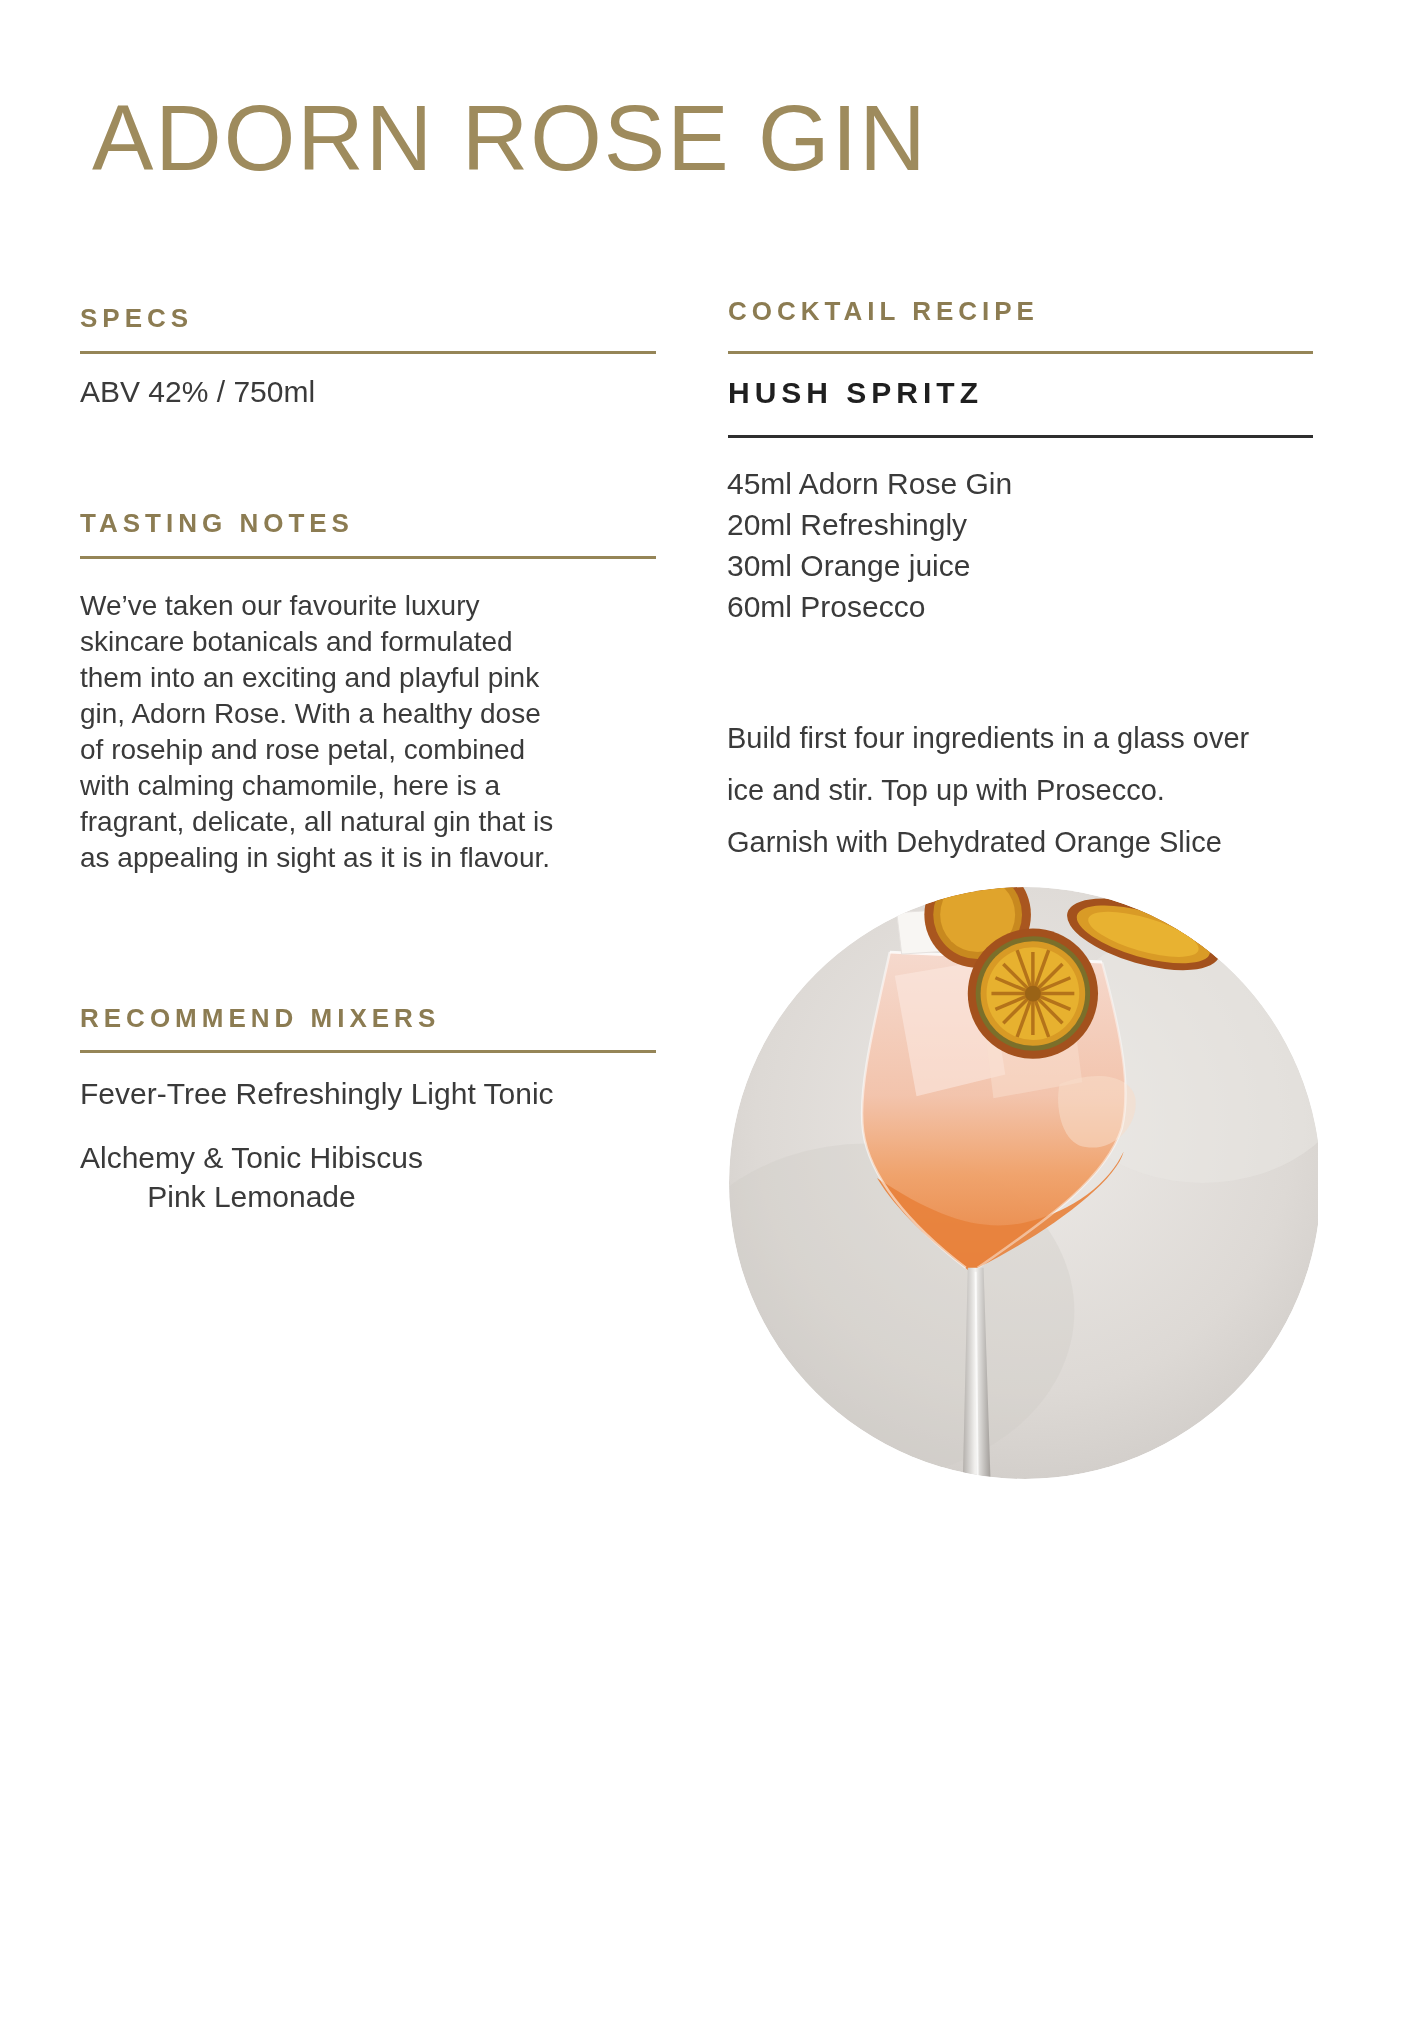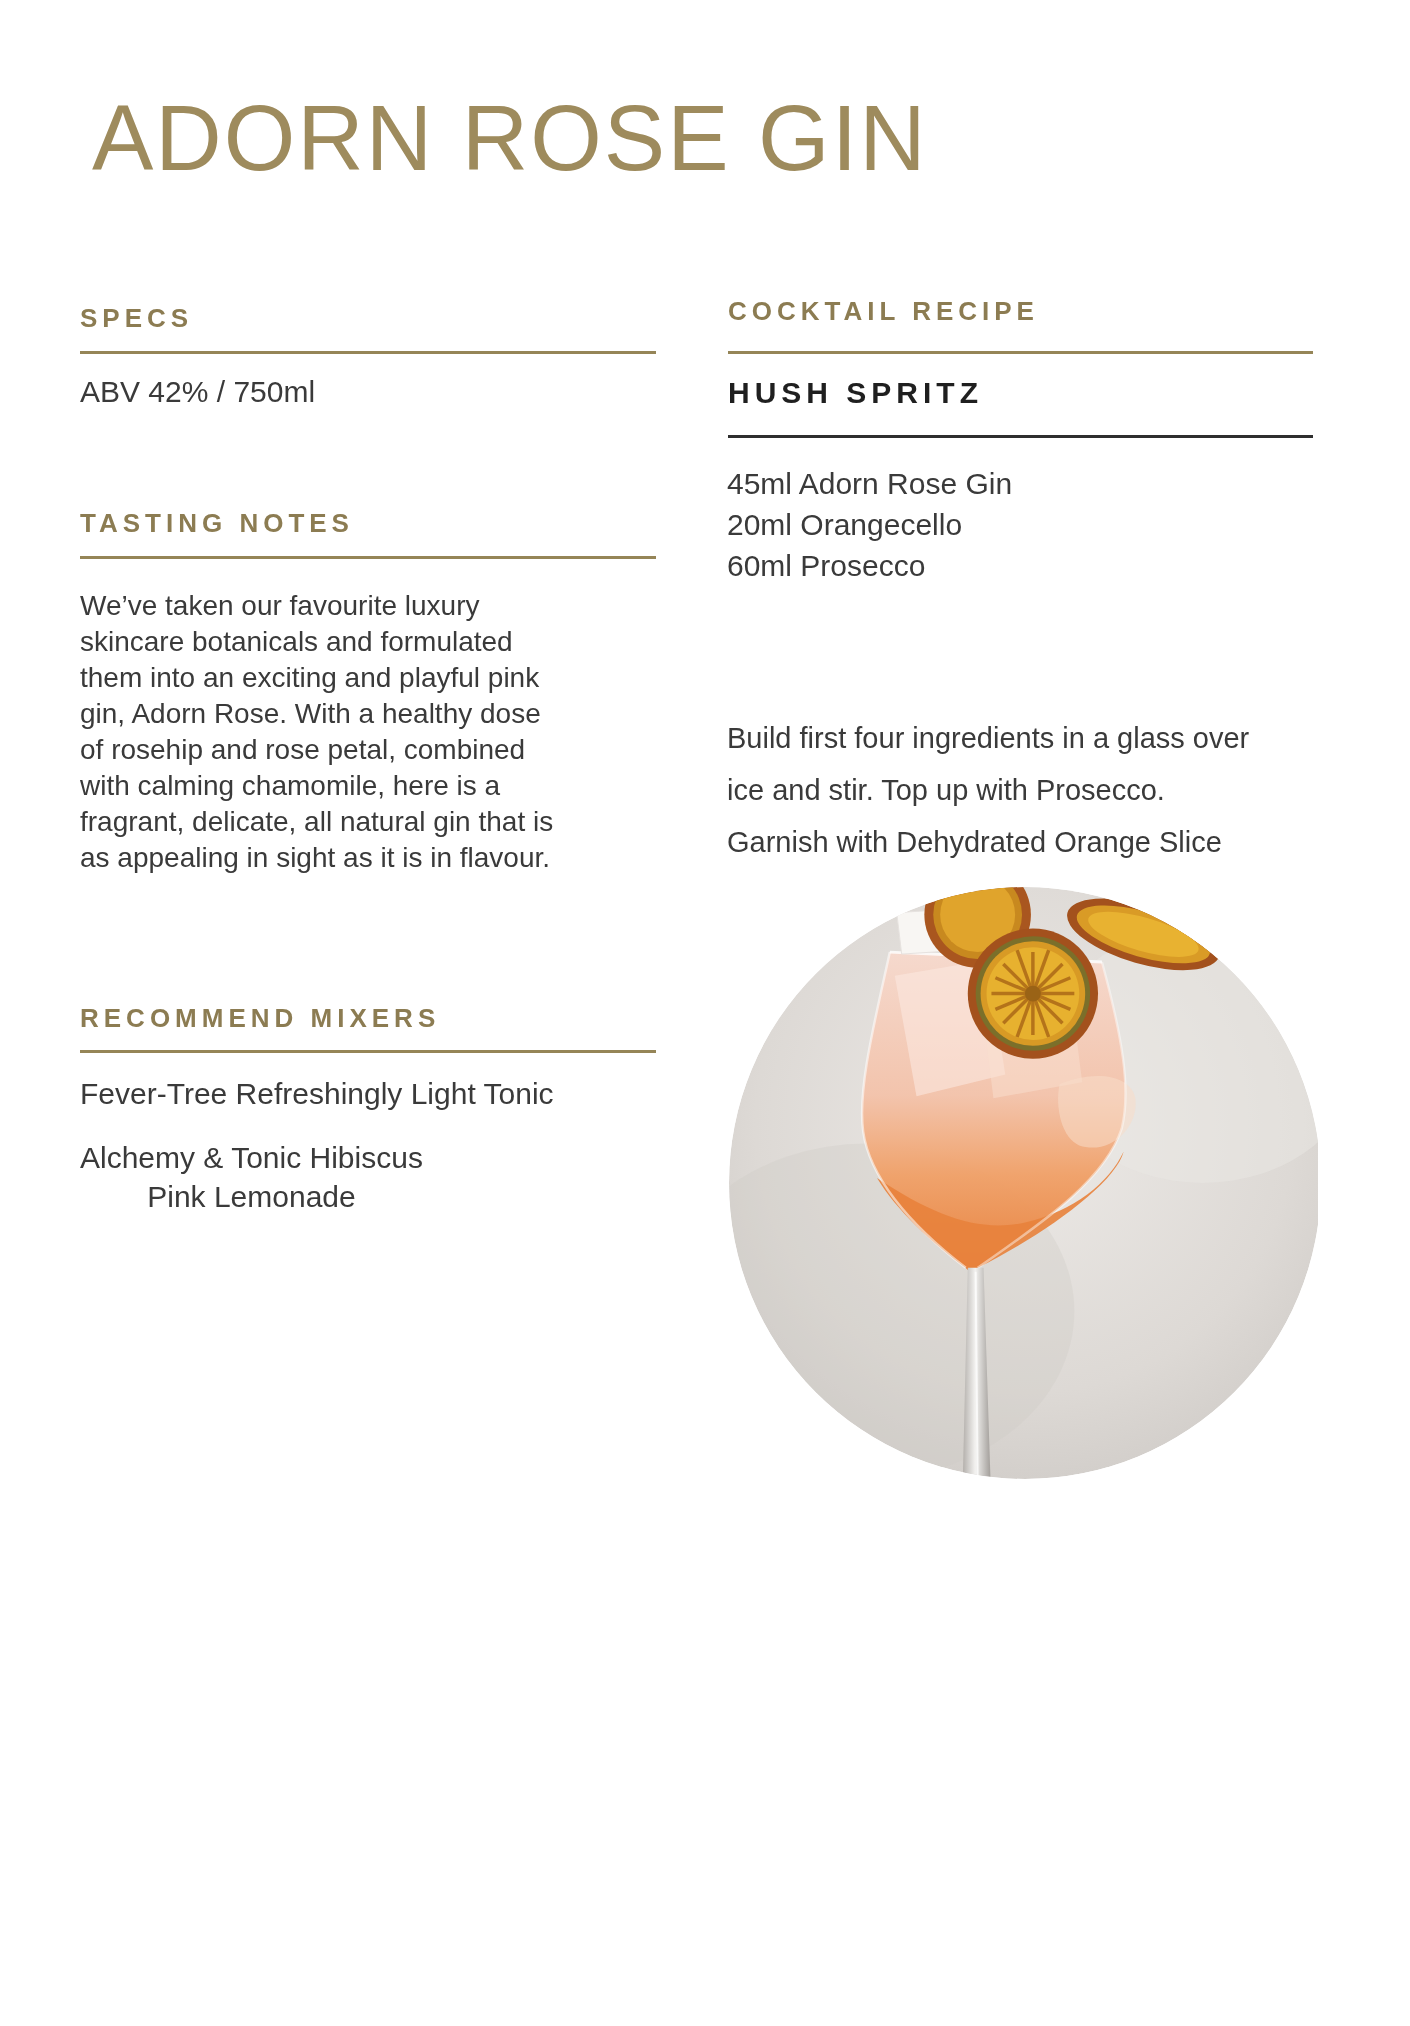"20ml Orangecello" div.ing { text: Orangecello -> Refreshingly }
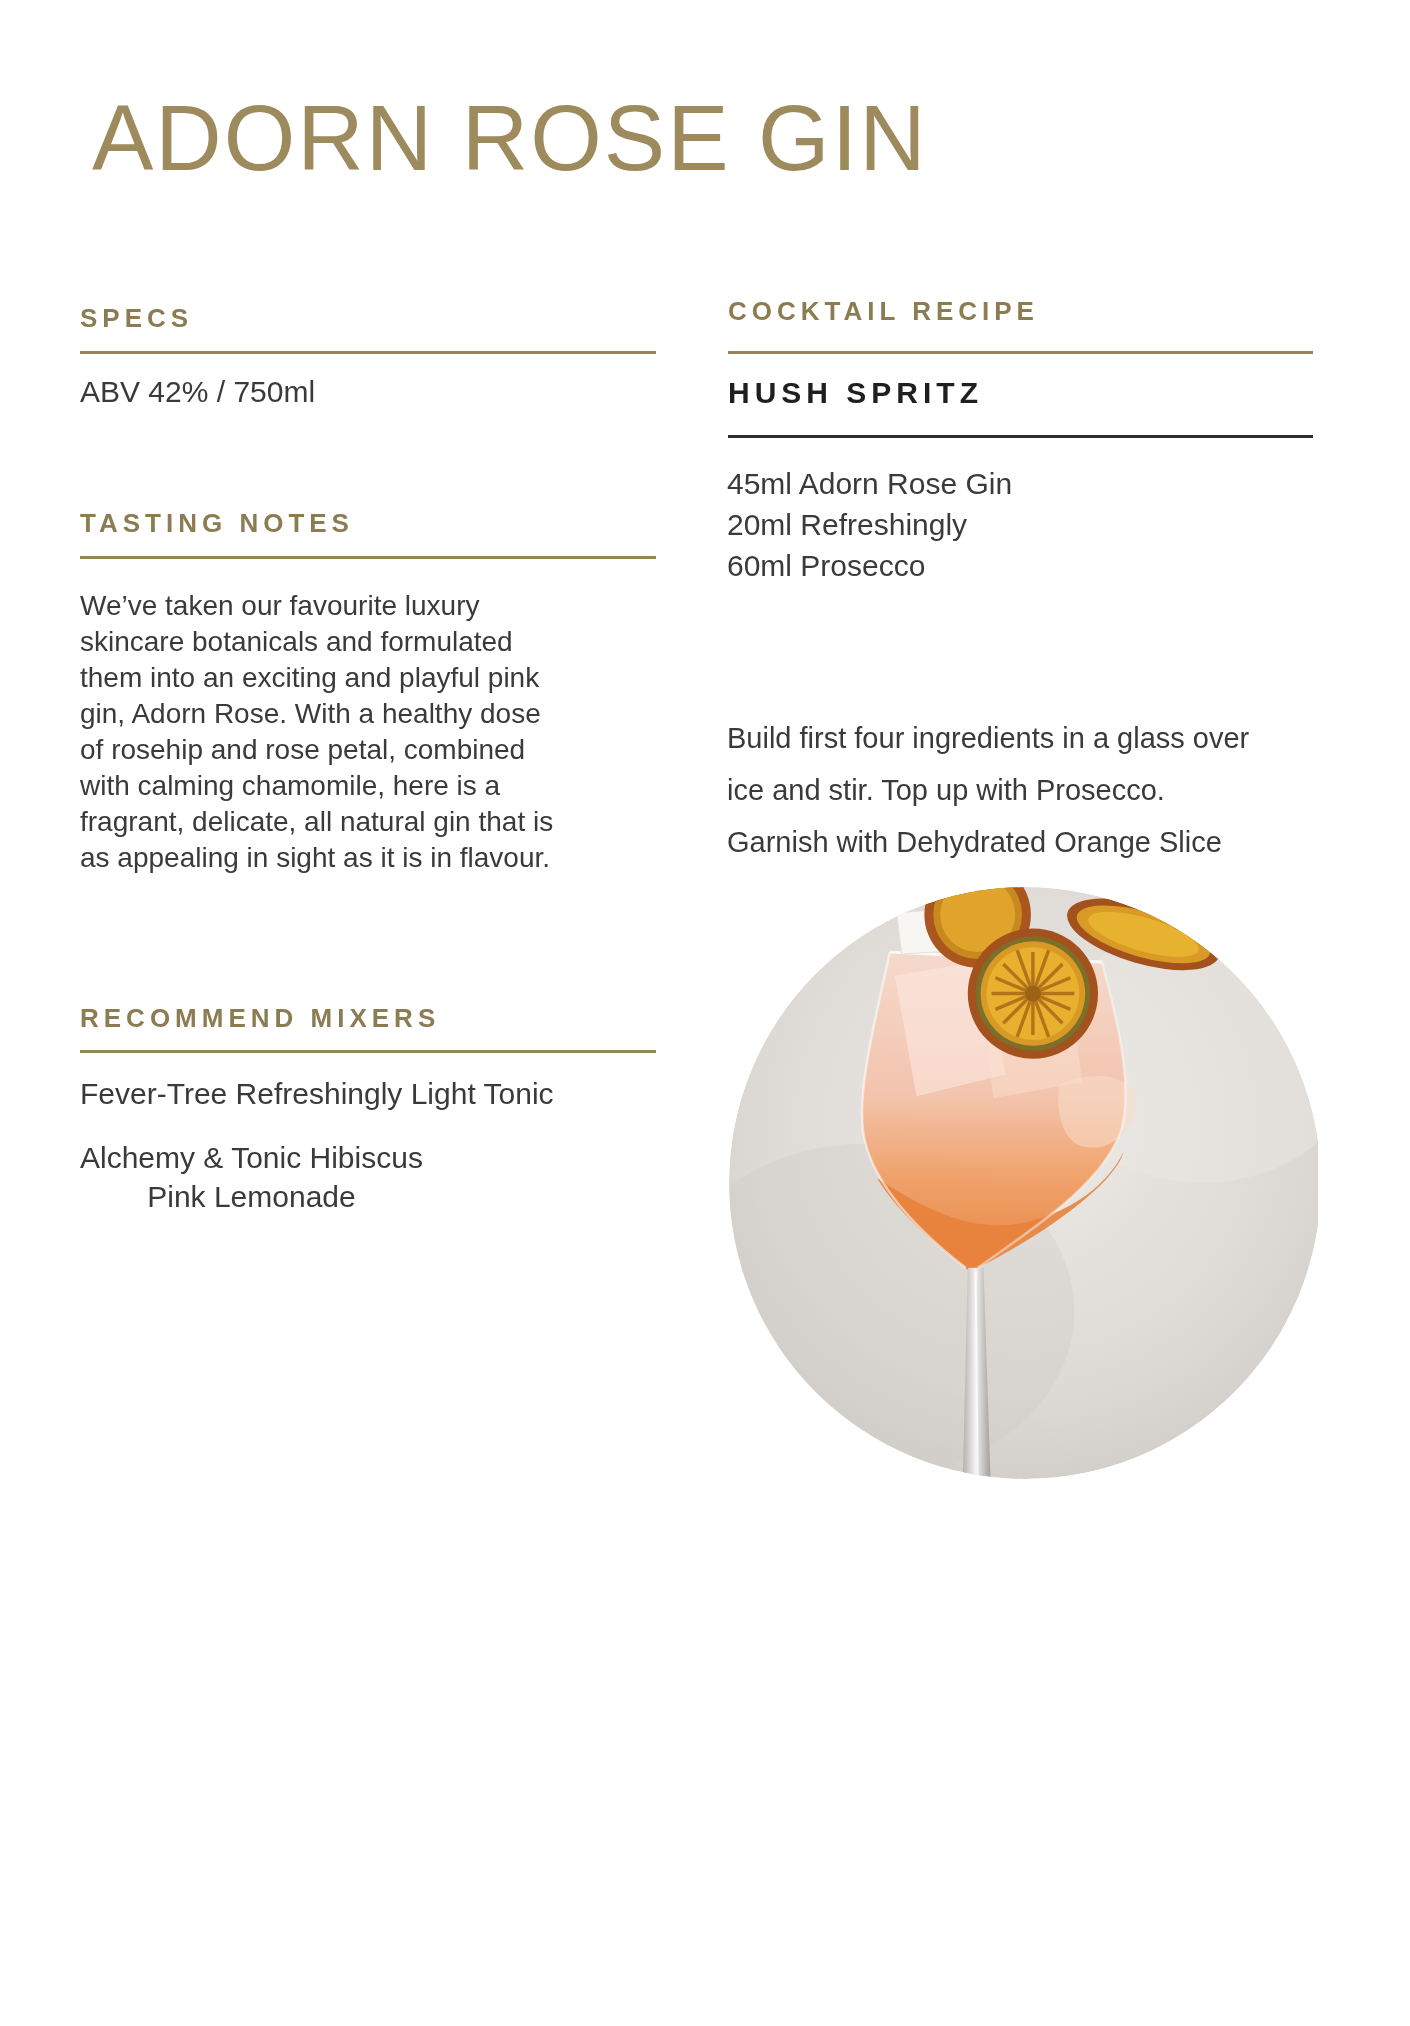"30ml Orange juice" div.ing { html: none -> <div>30ml Orange juice</div> }
